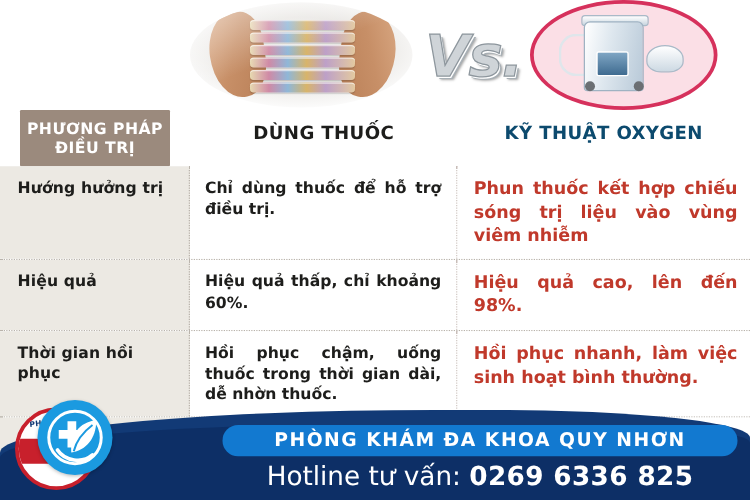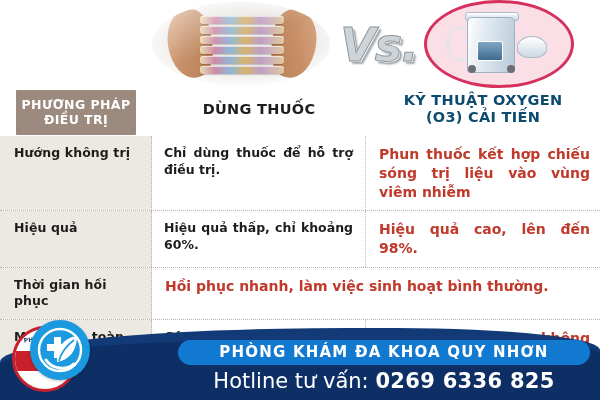"(O3) CẢI TIẾN" span { html: <span>(O3) CẢI TIẾN</span> -> none }
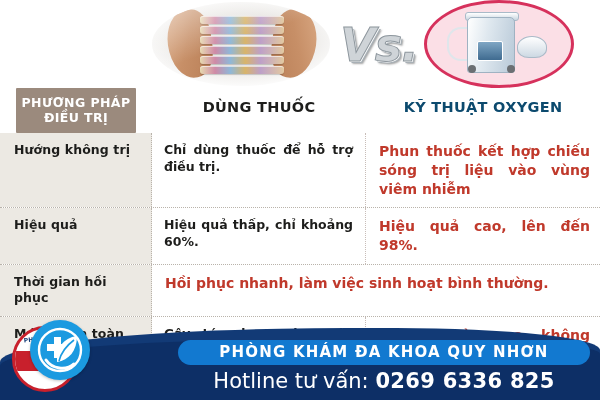"Hướng không trị" div.cell-label { text: không -> hưởng }
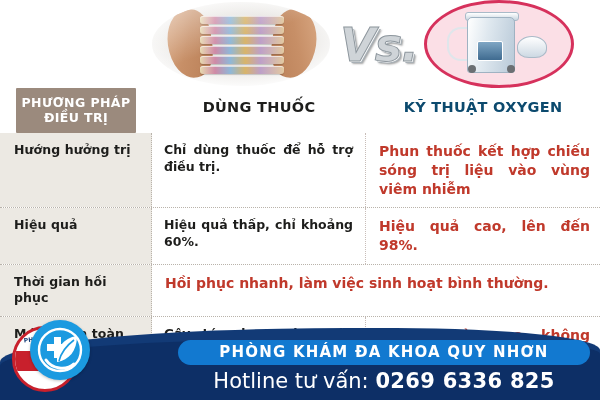"Hồi phục chậm, uống thuốc" div.cell-drug { html: none -> <div>Hồi phục chậm, uống thuốc trong thời gian dài, dễ nhờn thuốc.</div> }
